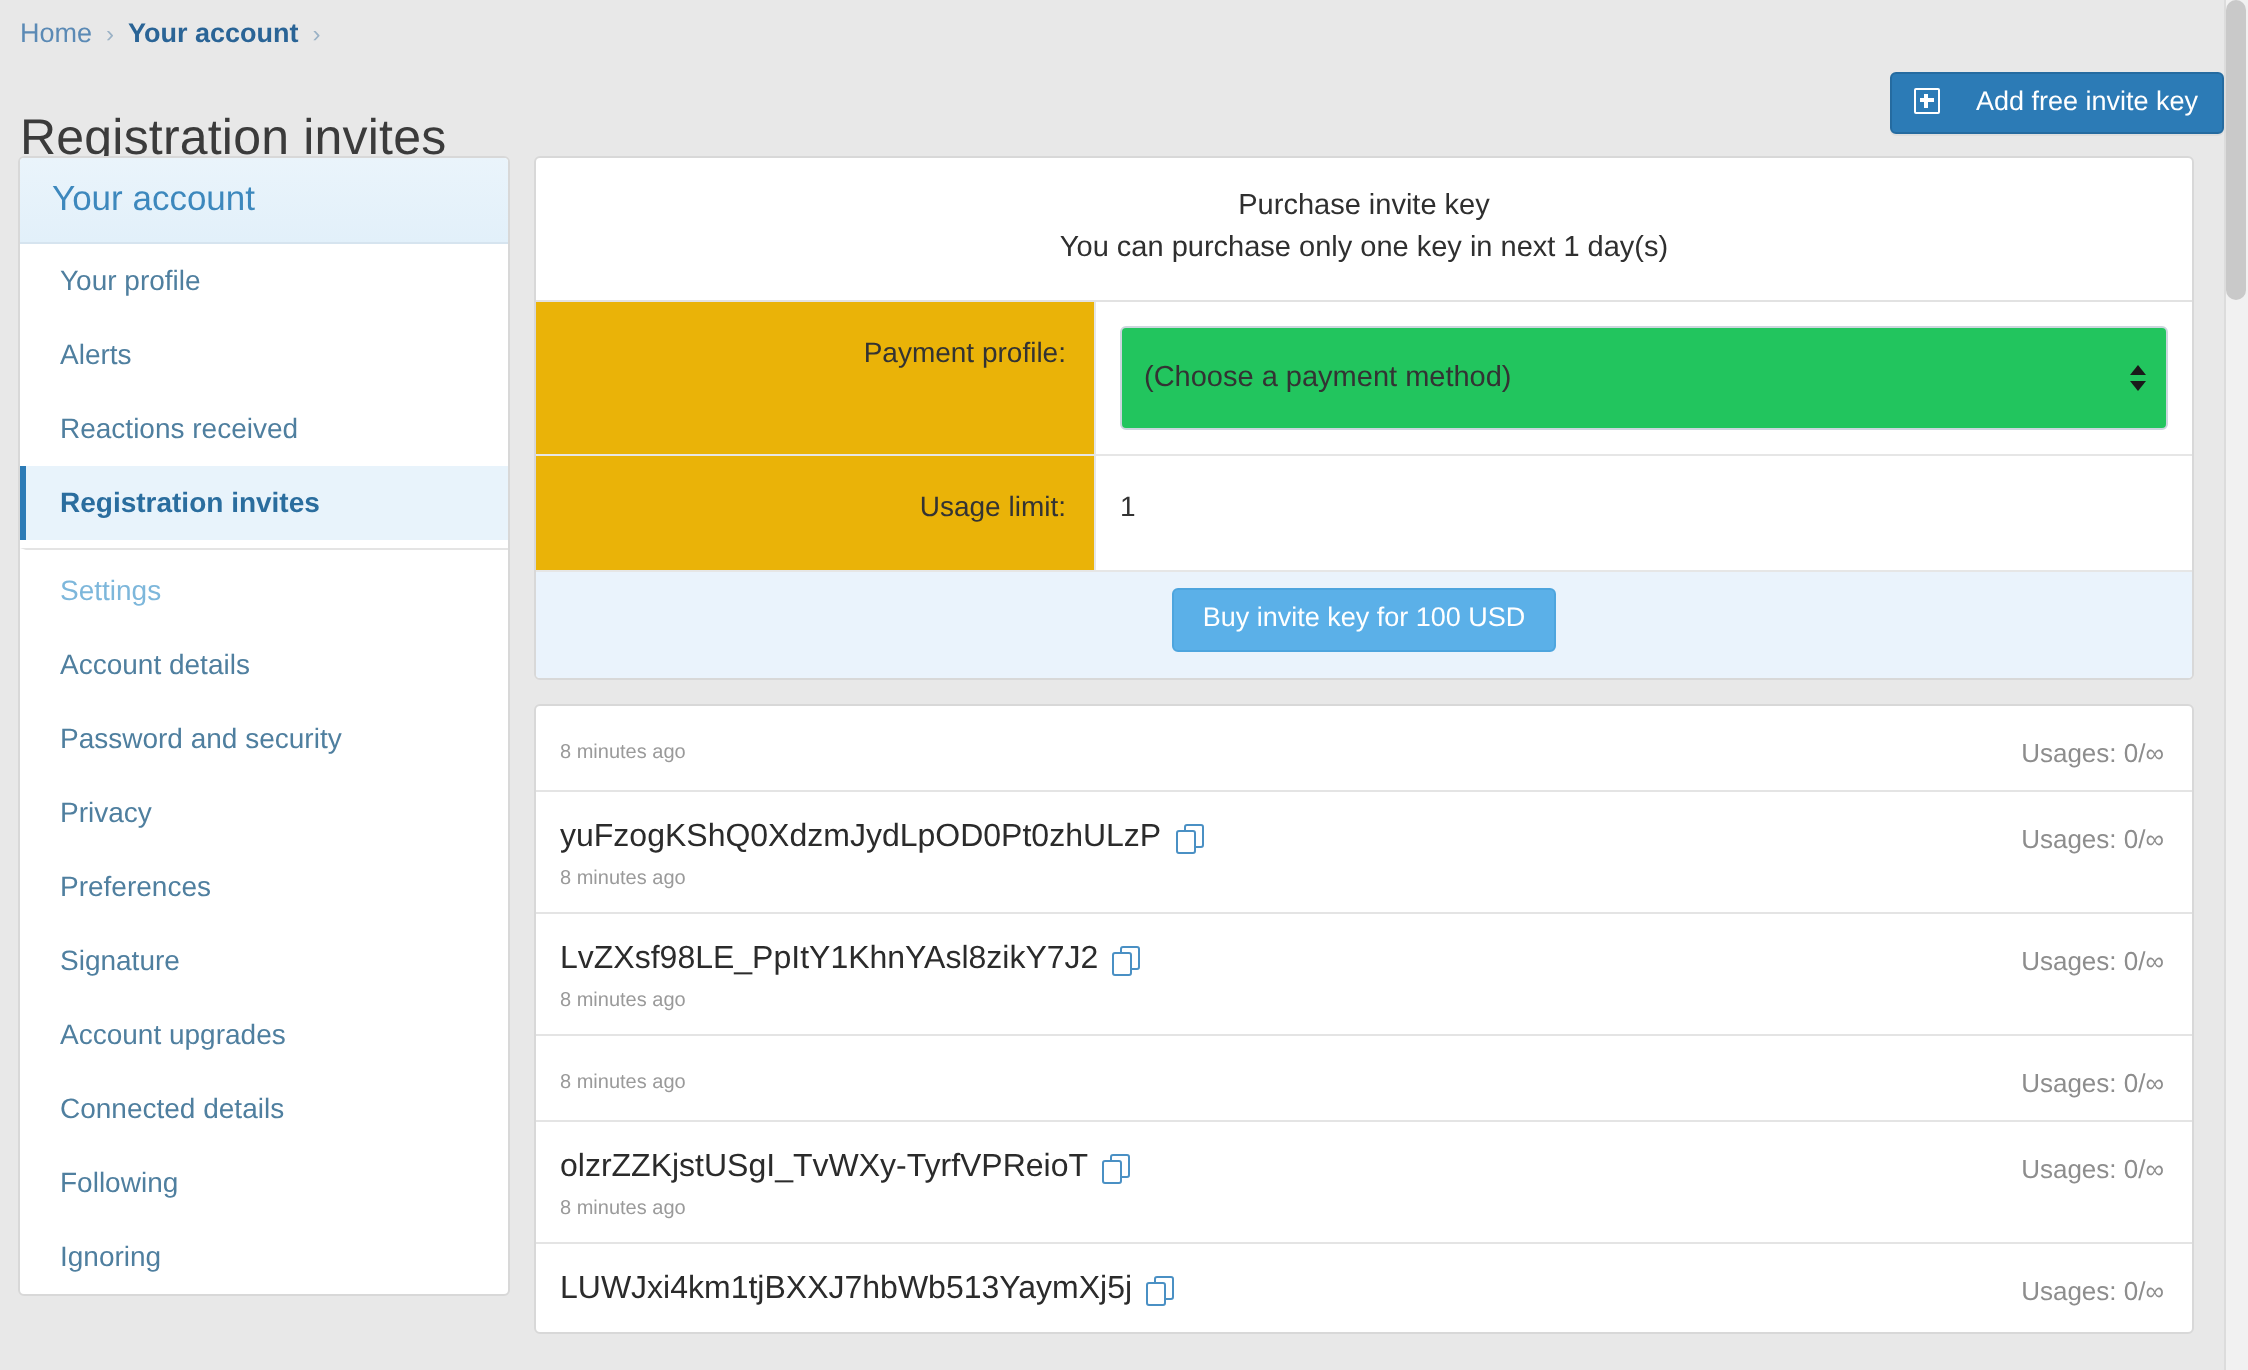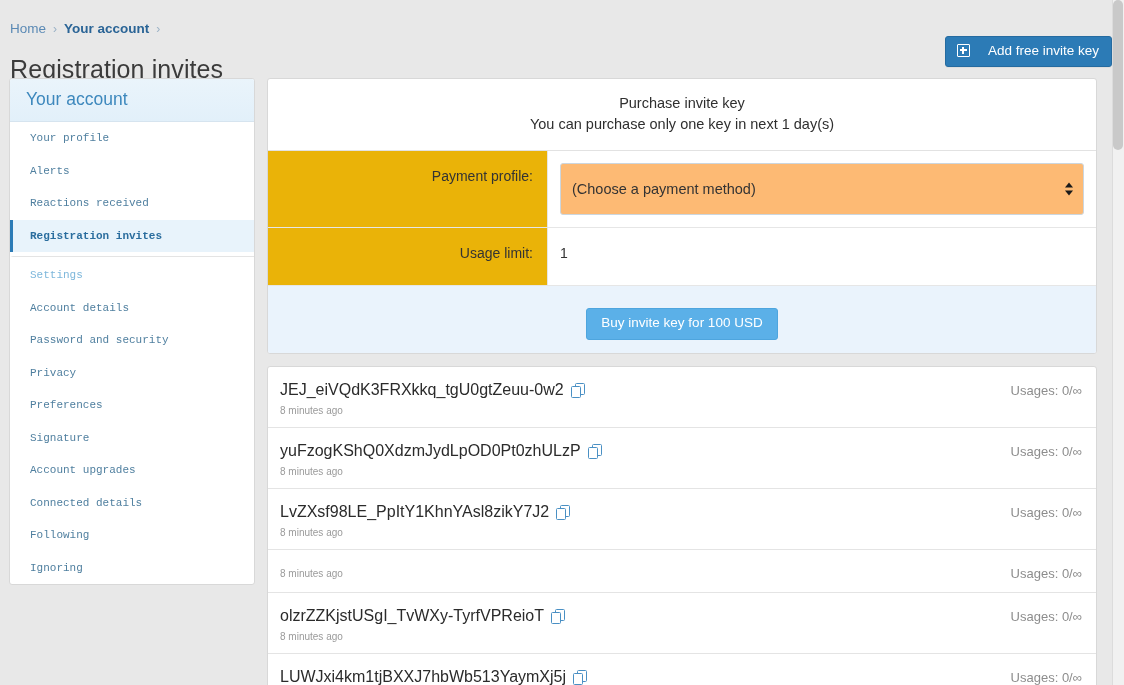"Home" .breadcrumb { top: 21px -> 9px }
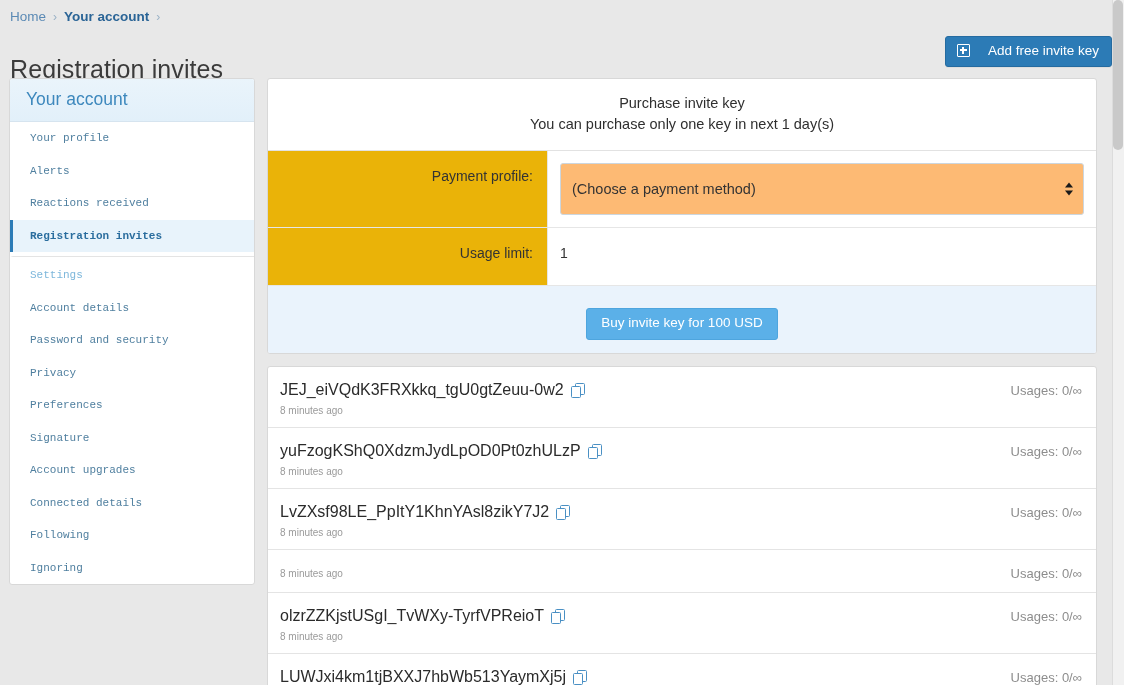"Your profile" .side-item { font-family: Liberation Mono, monospace -> none; font-size: 11px -> 14px }
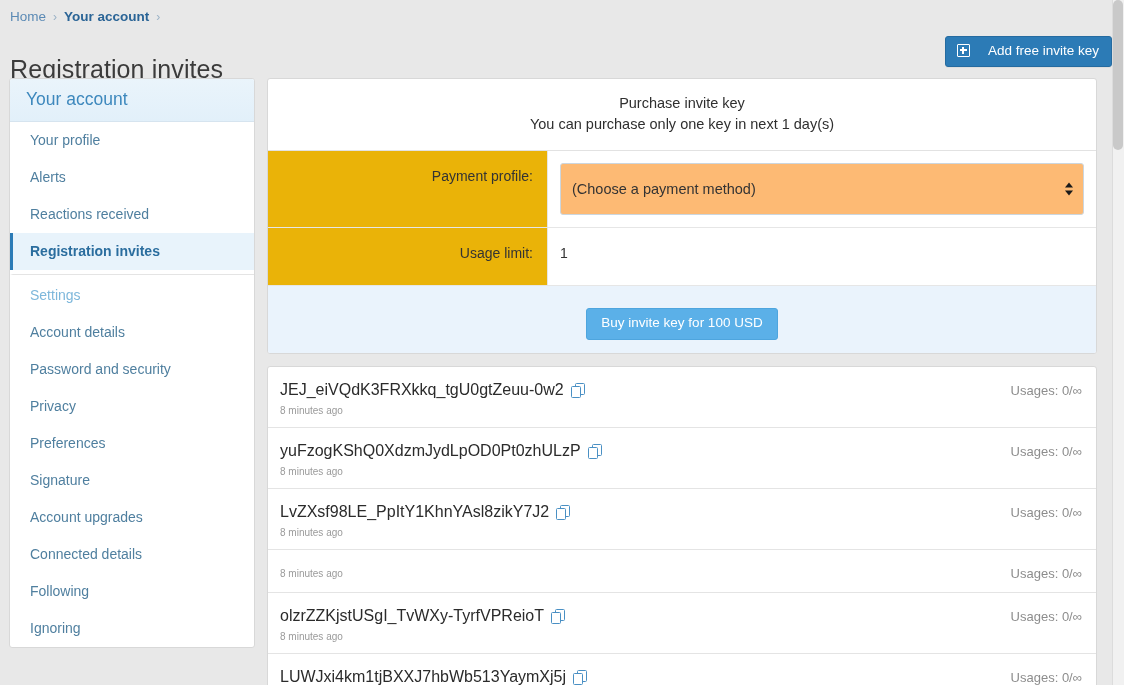"(Choose a payment method)" .select { background: #fdba74 -> #22c55e }
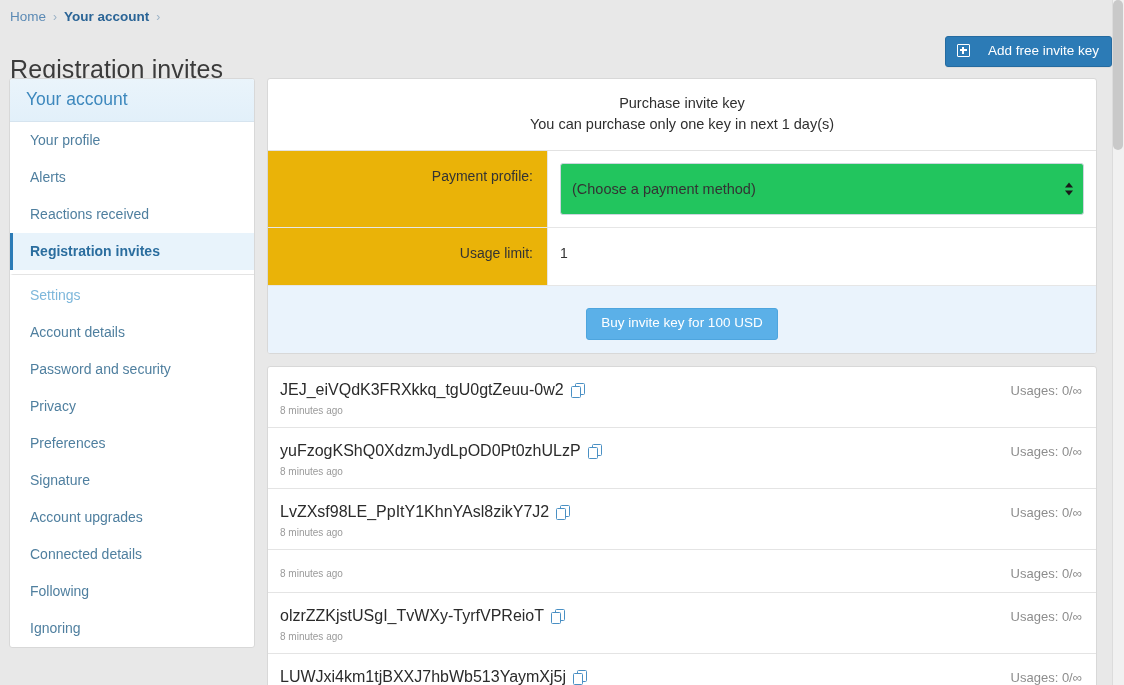"Buy invite key for 100" .panel-foot { padding: 22px 10px 13px -> 8px 10px 13px }
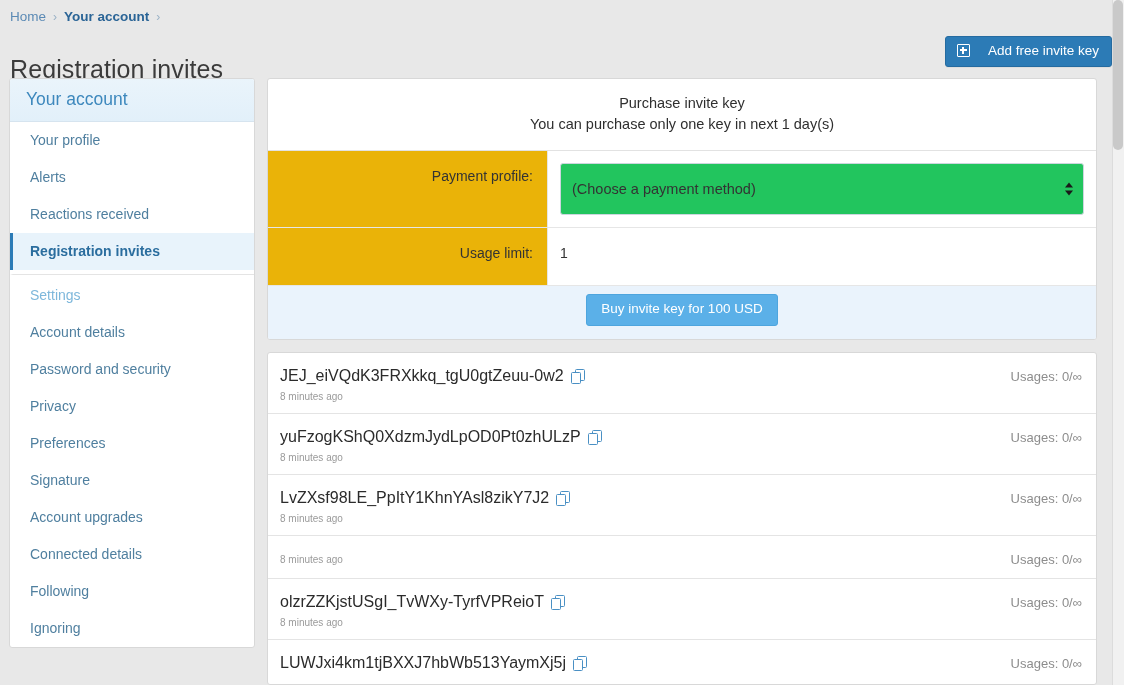"JEJ_eiVQdK3FRXkkq_tgU0gtZeuu-0w2" div.key-code { html: <div> <span>JEJ_eiVQdK3FRXkkq_tgU0gtZeuu-0w2</span> <span> <span></span> <span></span> </span> </div> -> none }
